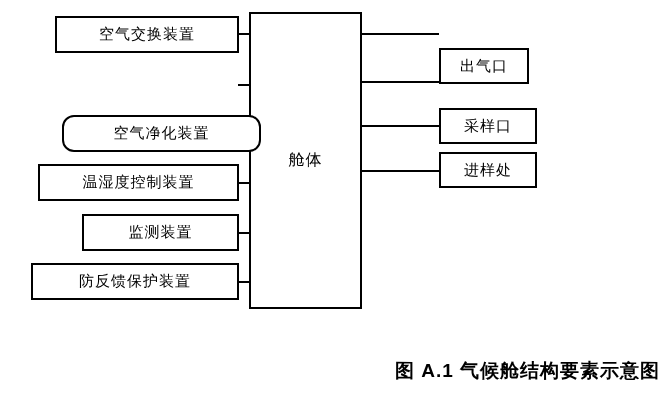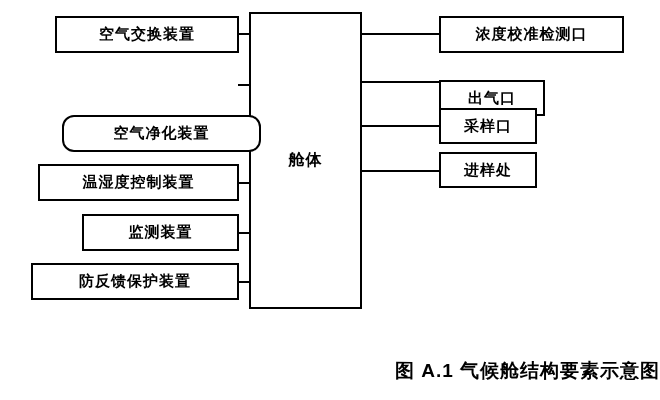"空气交换装置" .box { font-weight: bold -> normal }
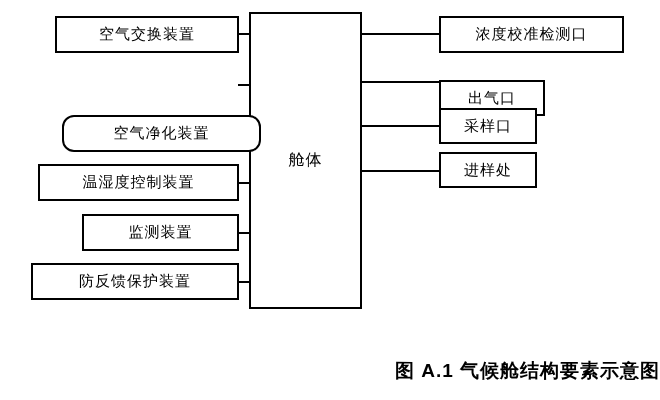"浓度校准检测口" div.box { html: <div> <span>浓度校准检测口</span> </div> -> none }
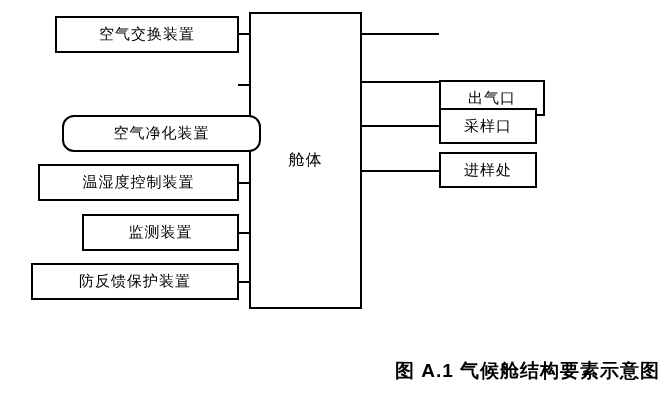"出气口" div.box { top: 80px -> 48px; width: 106px -> 90px }
